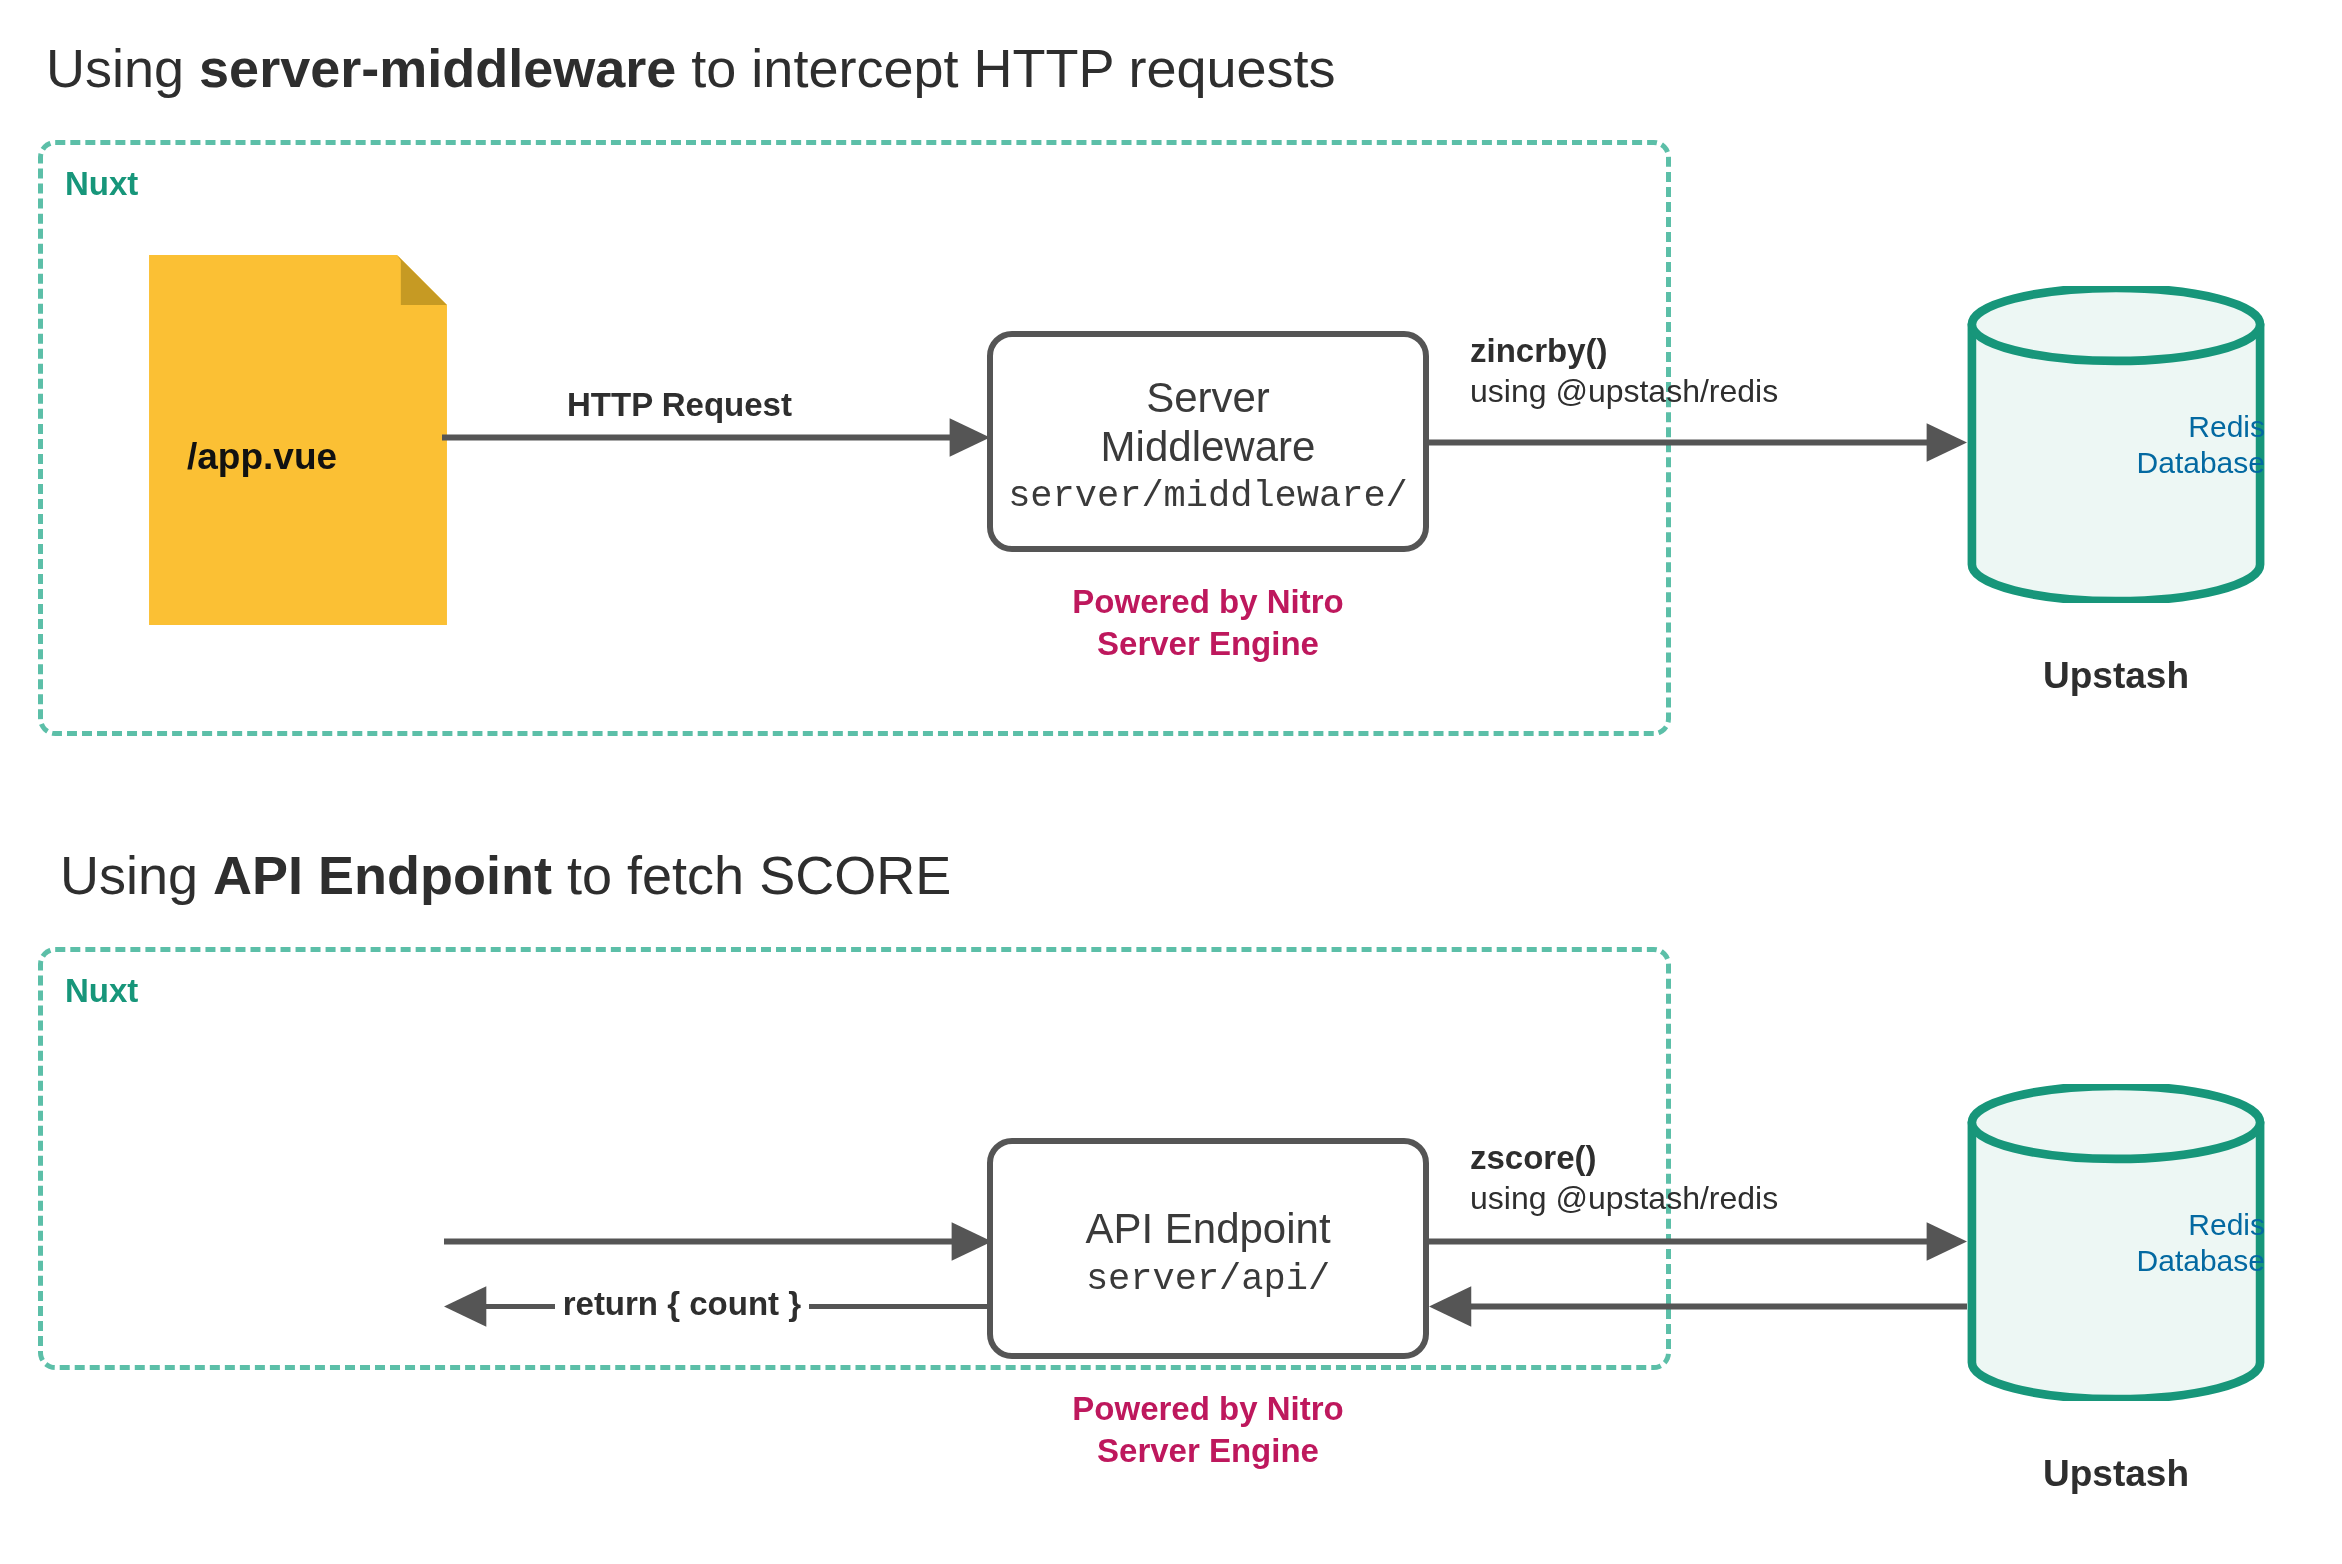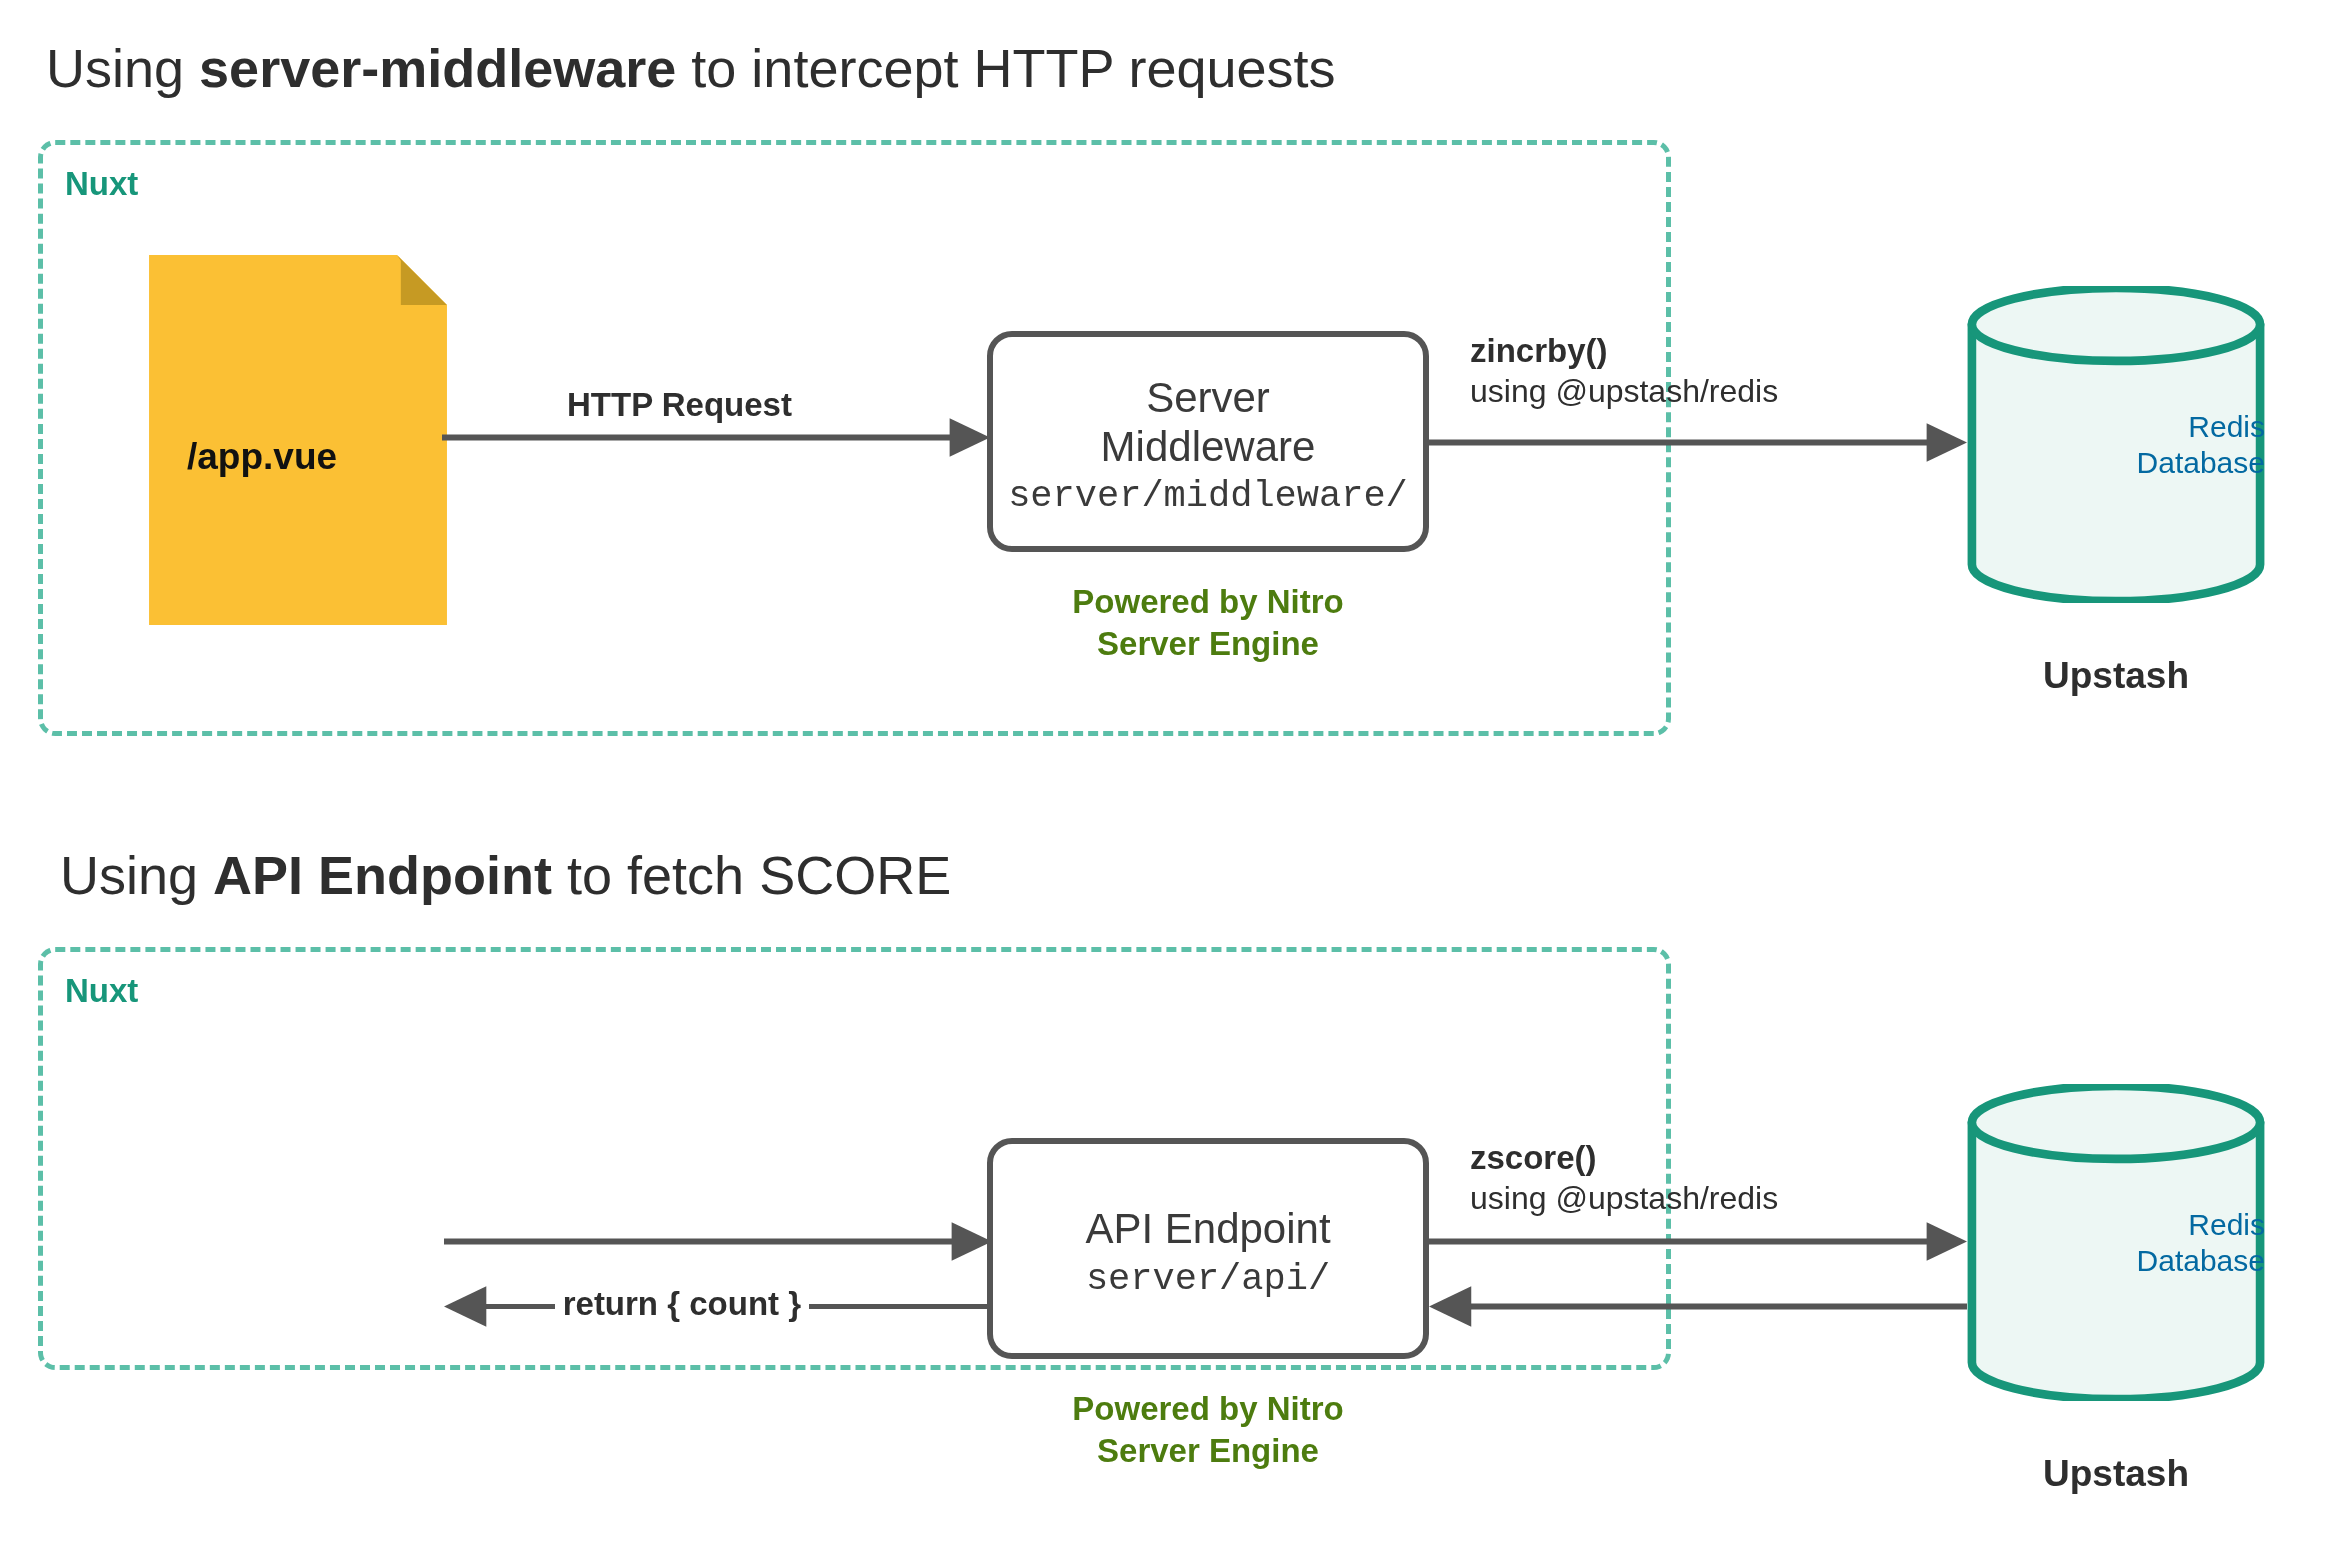"Powered by Nitro" .powered { color: #4d7c0f -> #be185d }
